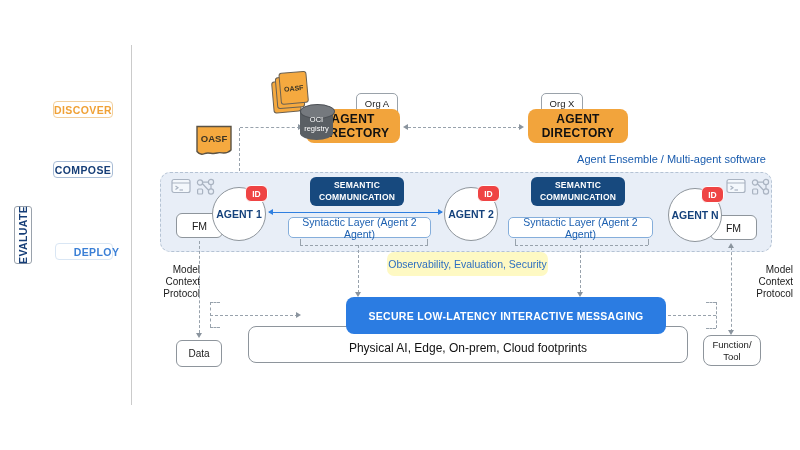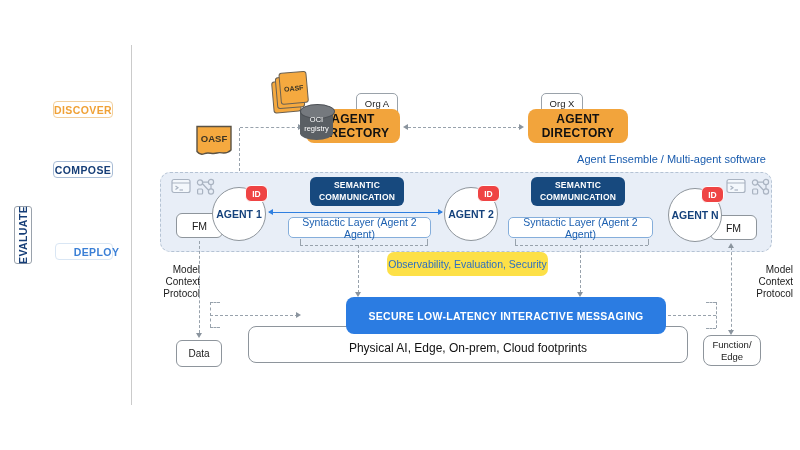"Observability, Evaluation, Security" .obs-pill { background: #fde047 -> #fef9c3 }
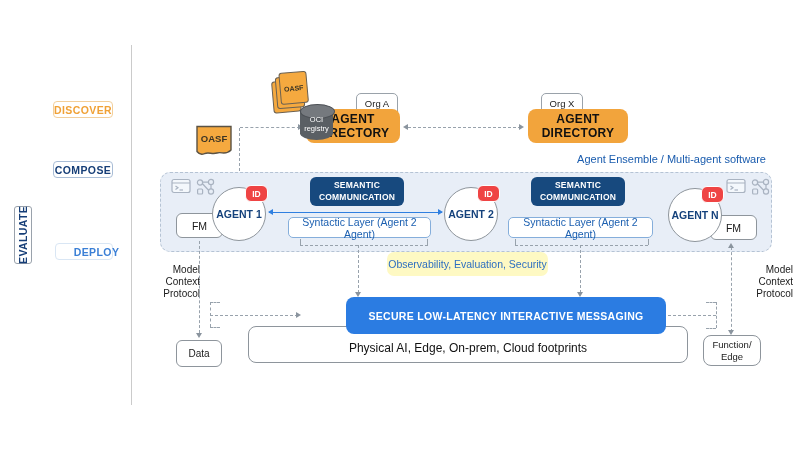"Function/" div.abs { text: Edge -> Tool }
